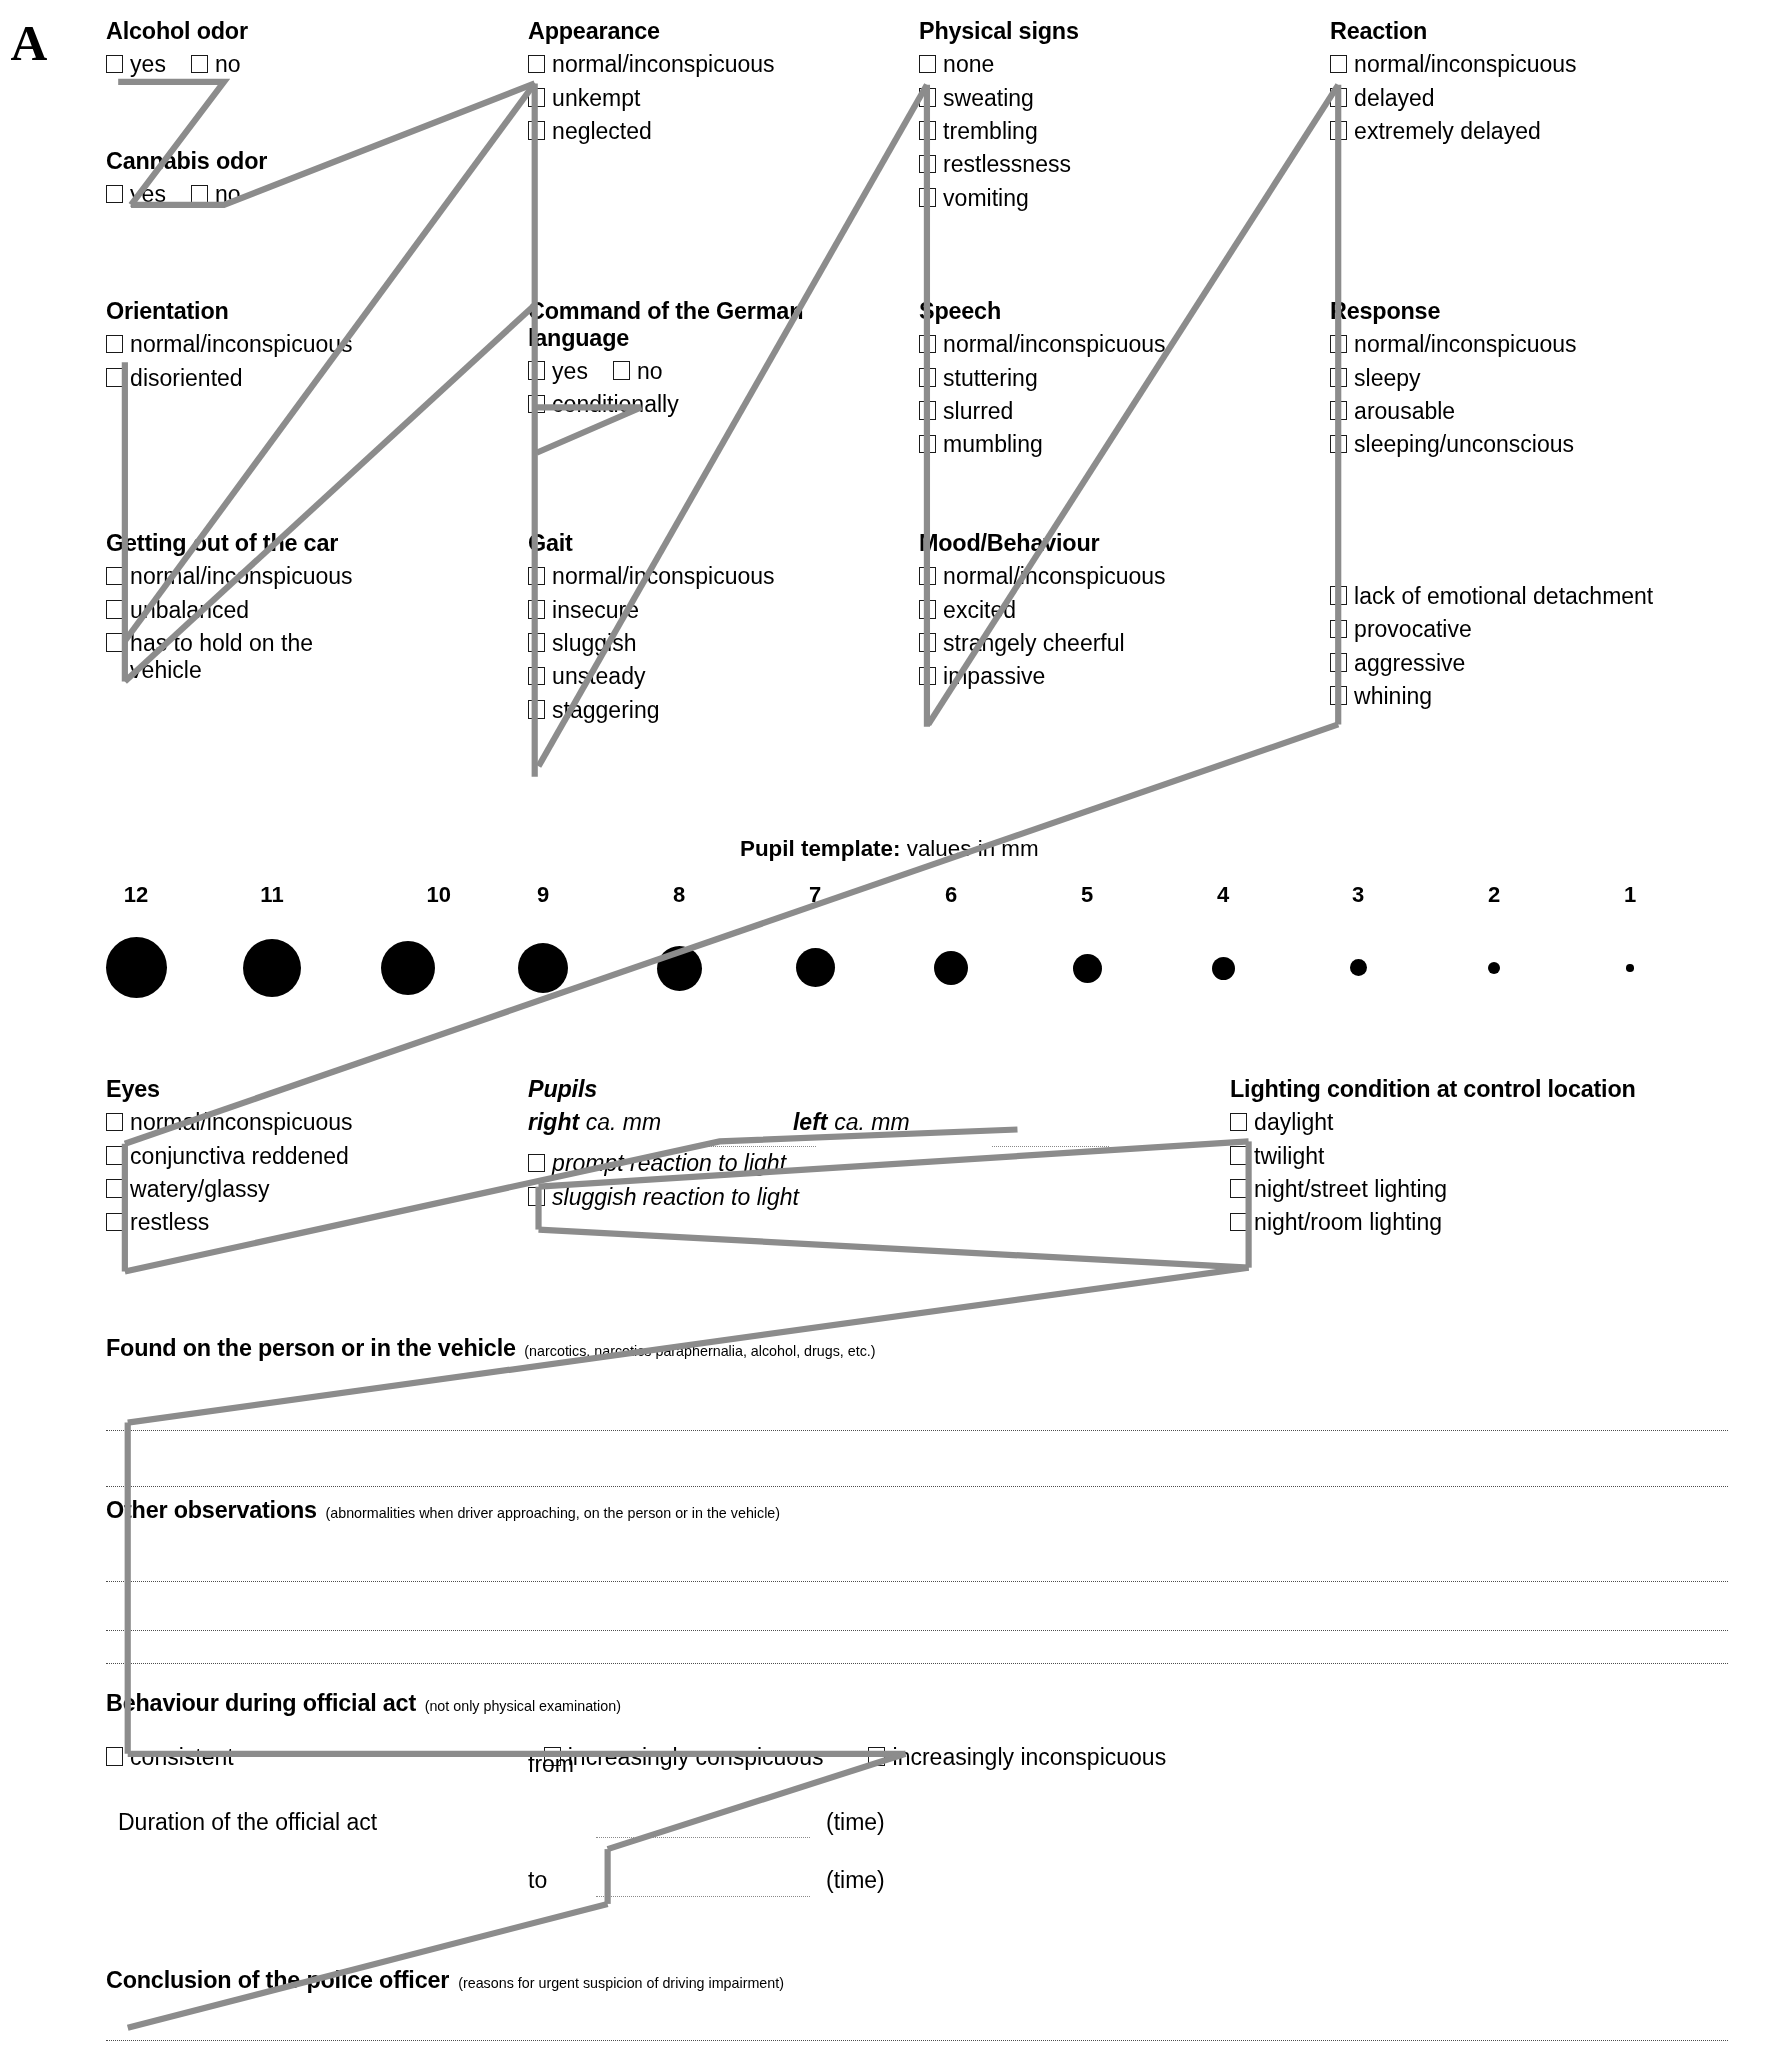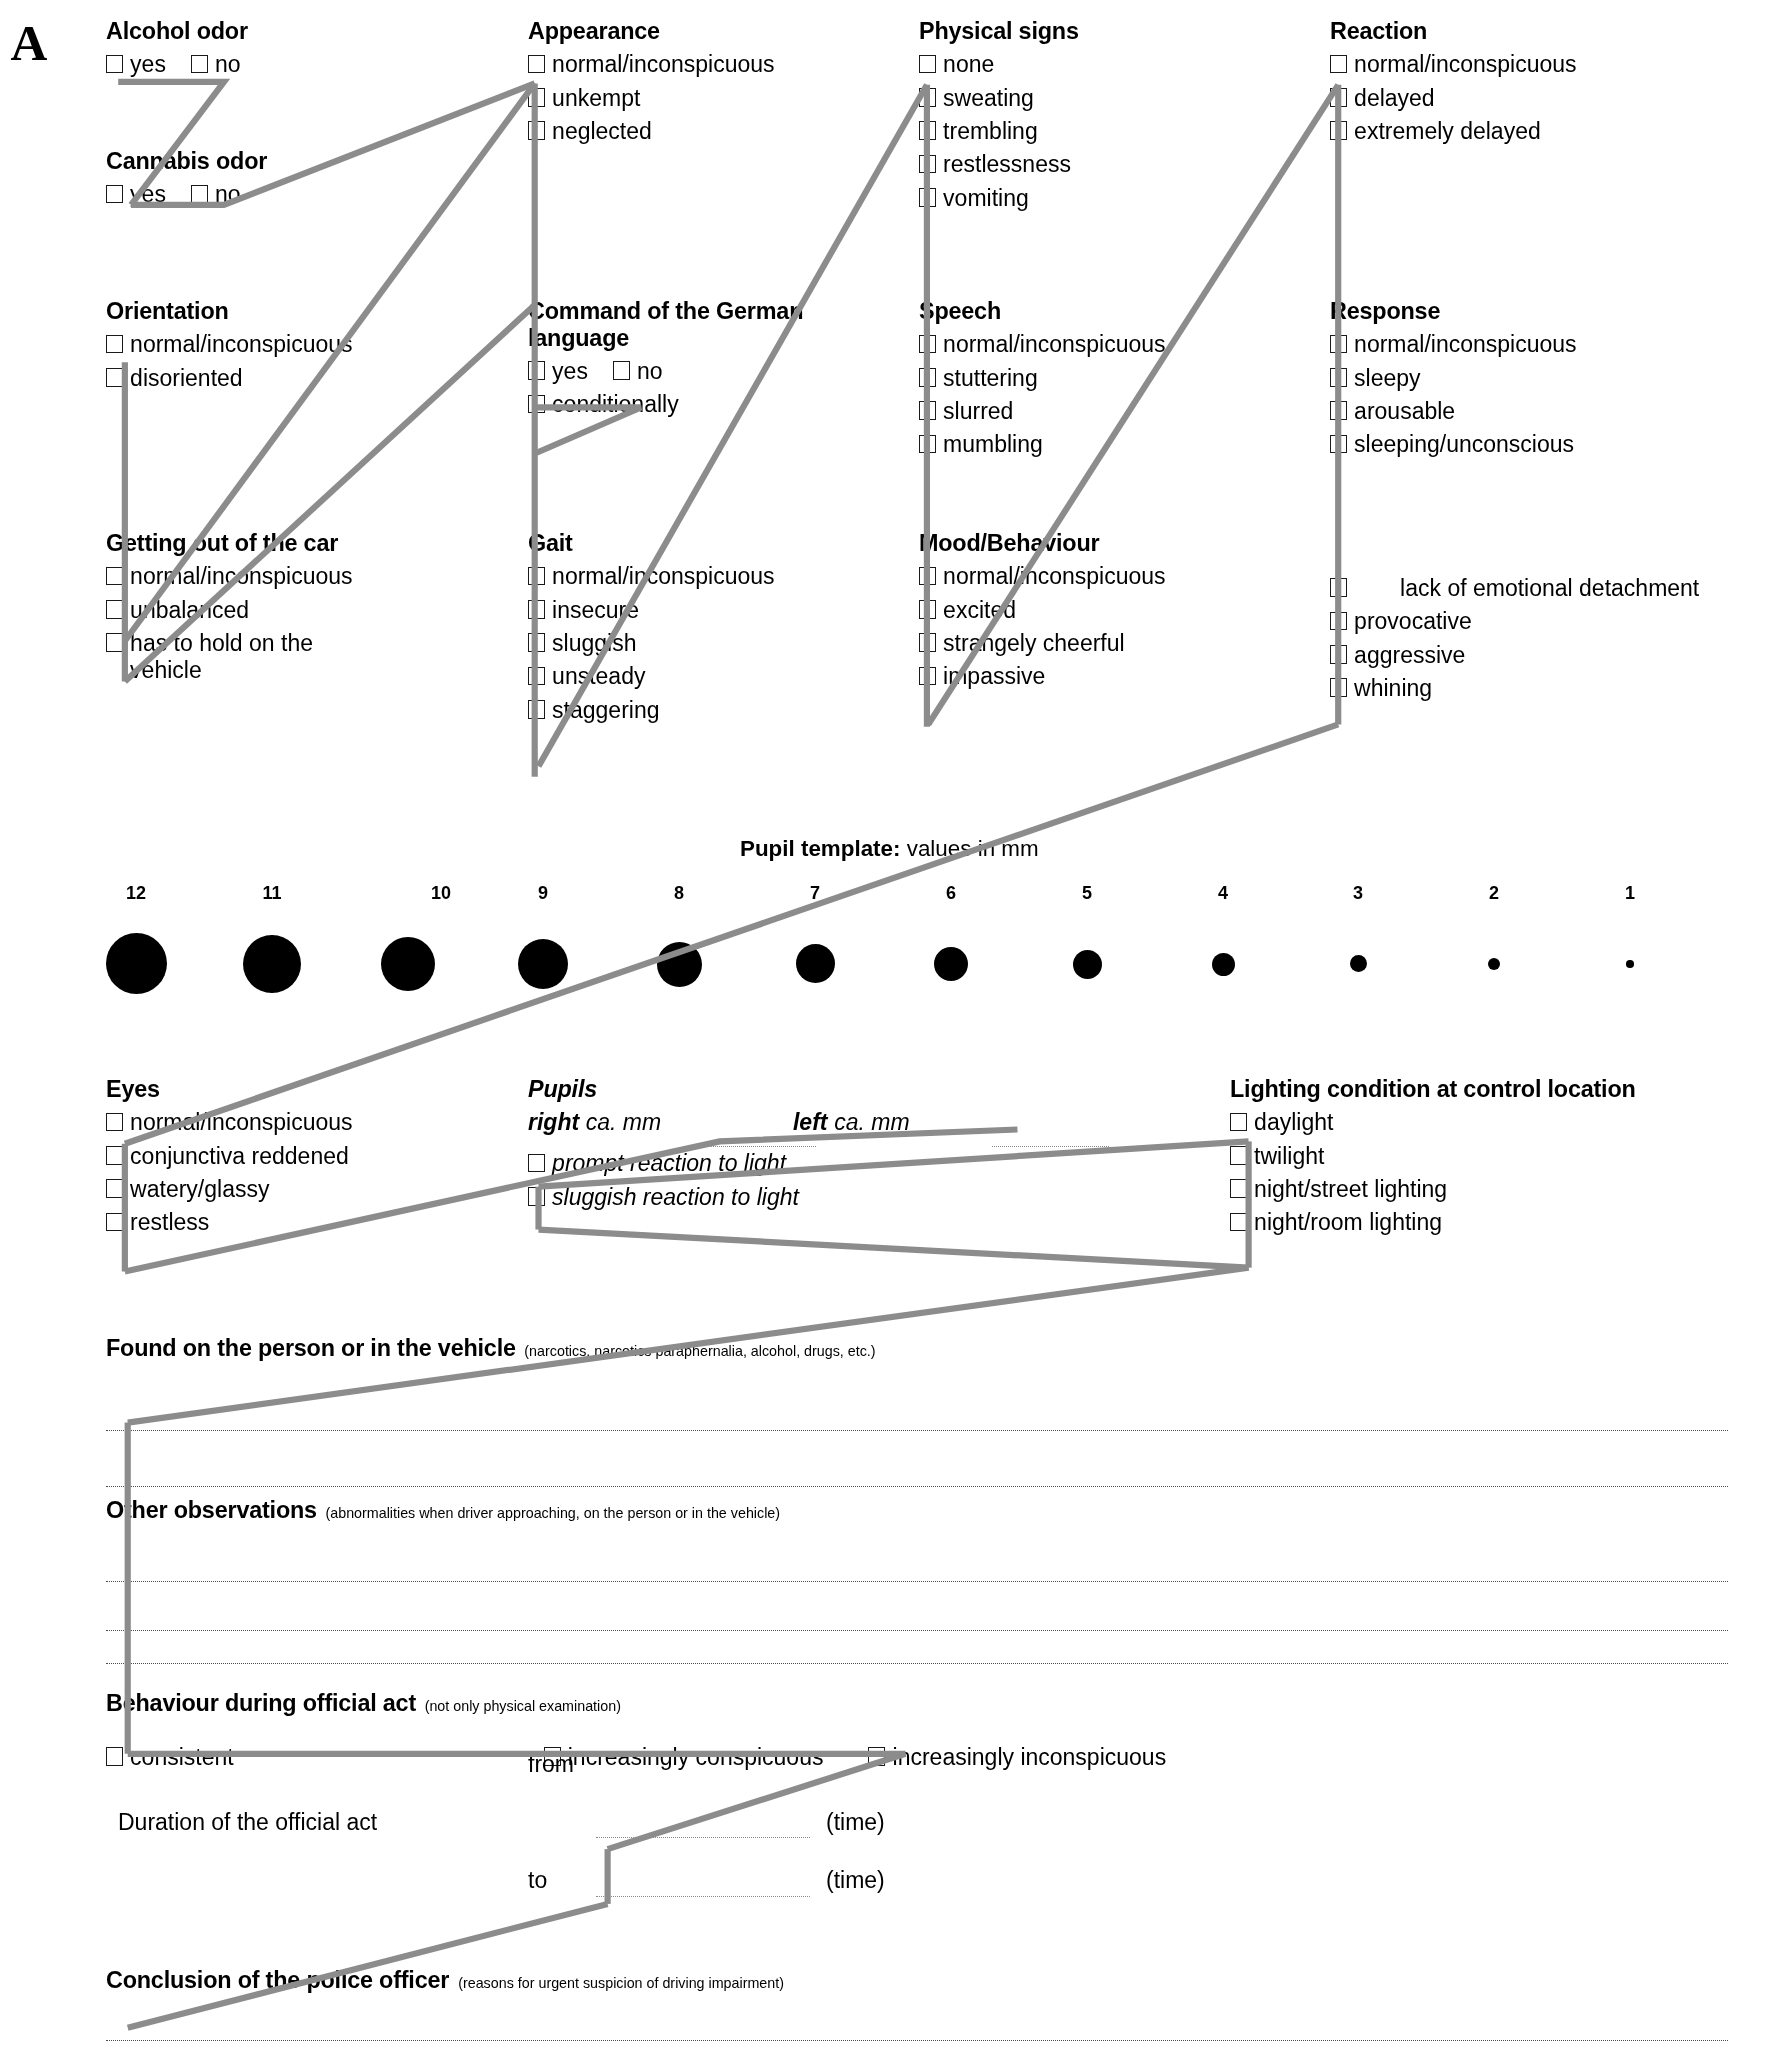"lack of emotional detachment" div.opt { gap: 46px -> none; margin-top: 0 -> 8px }
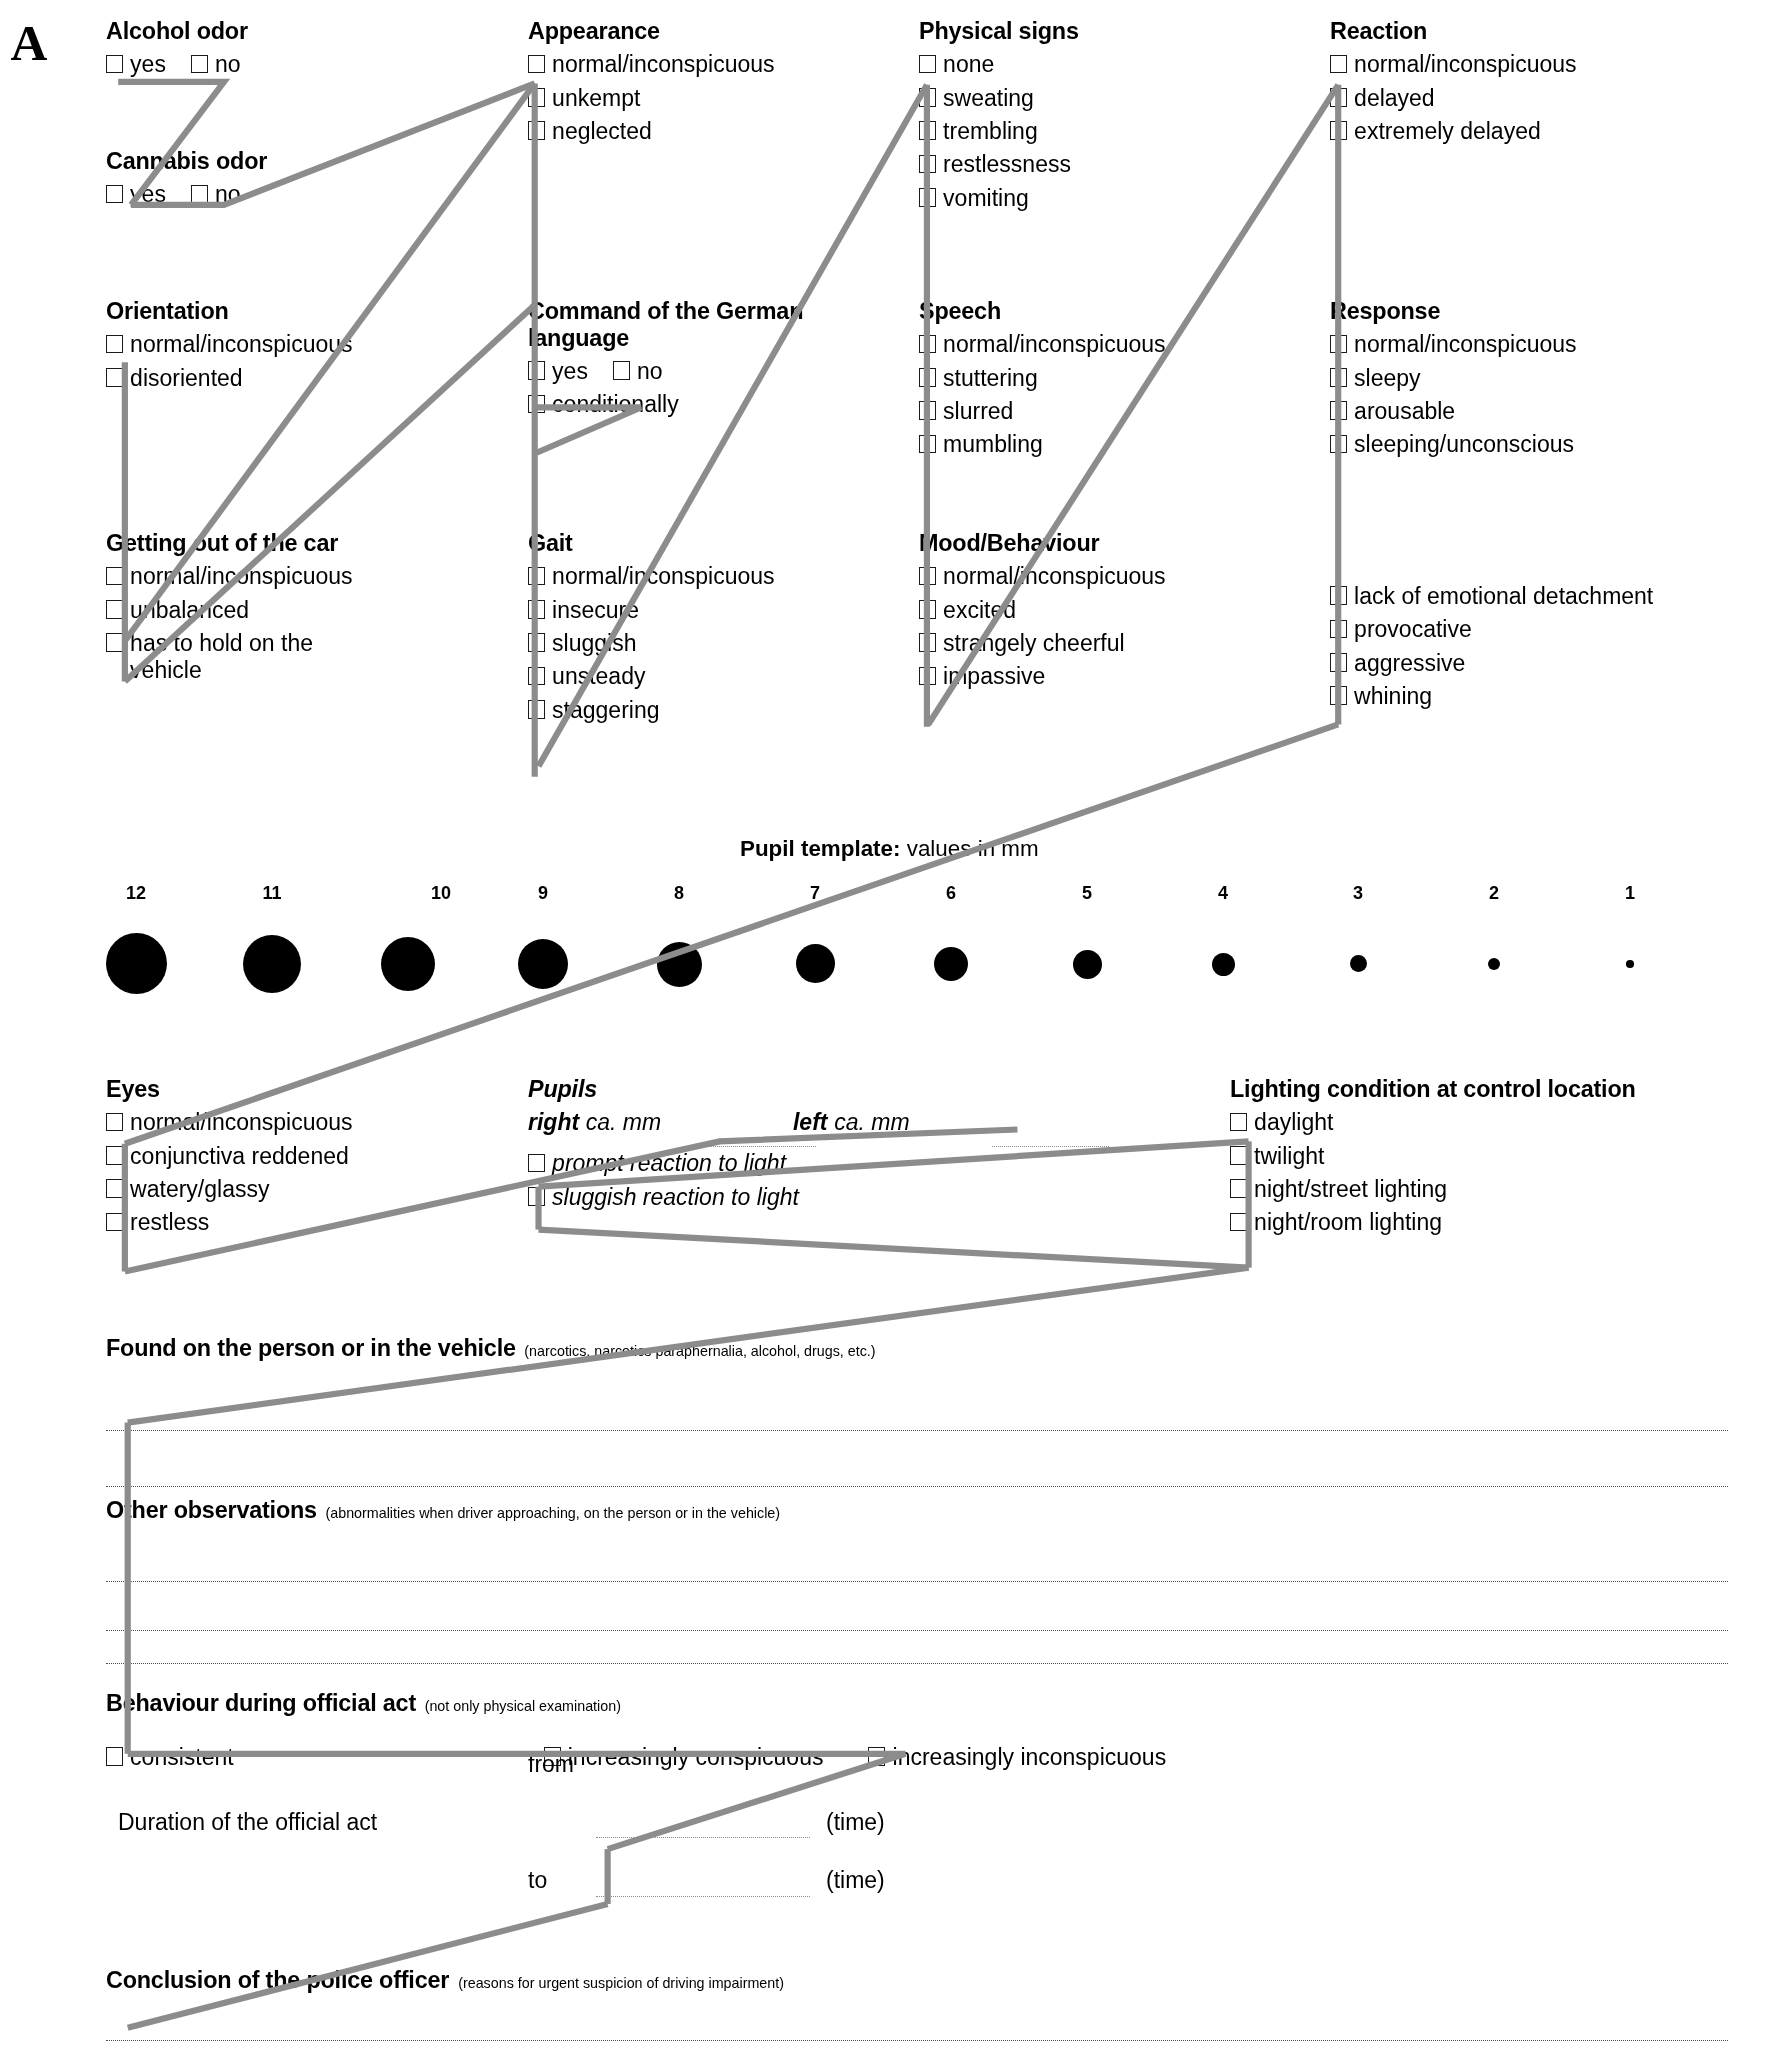"12" .pt-num { font-size: 18px -> 22px }
